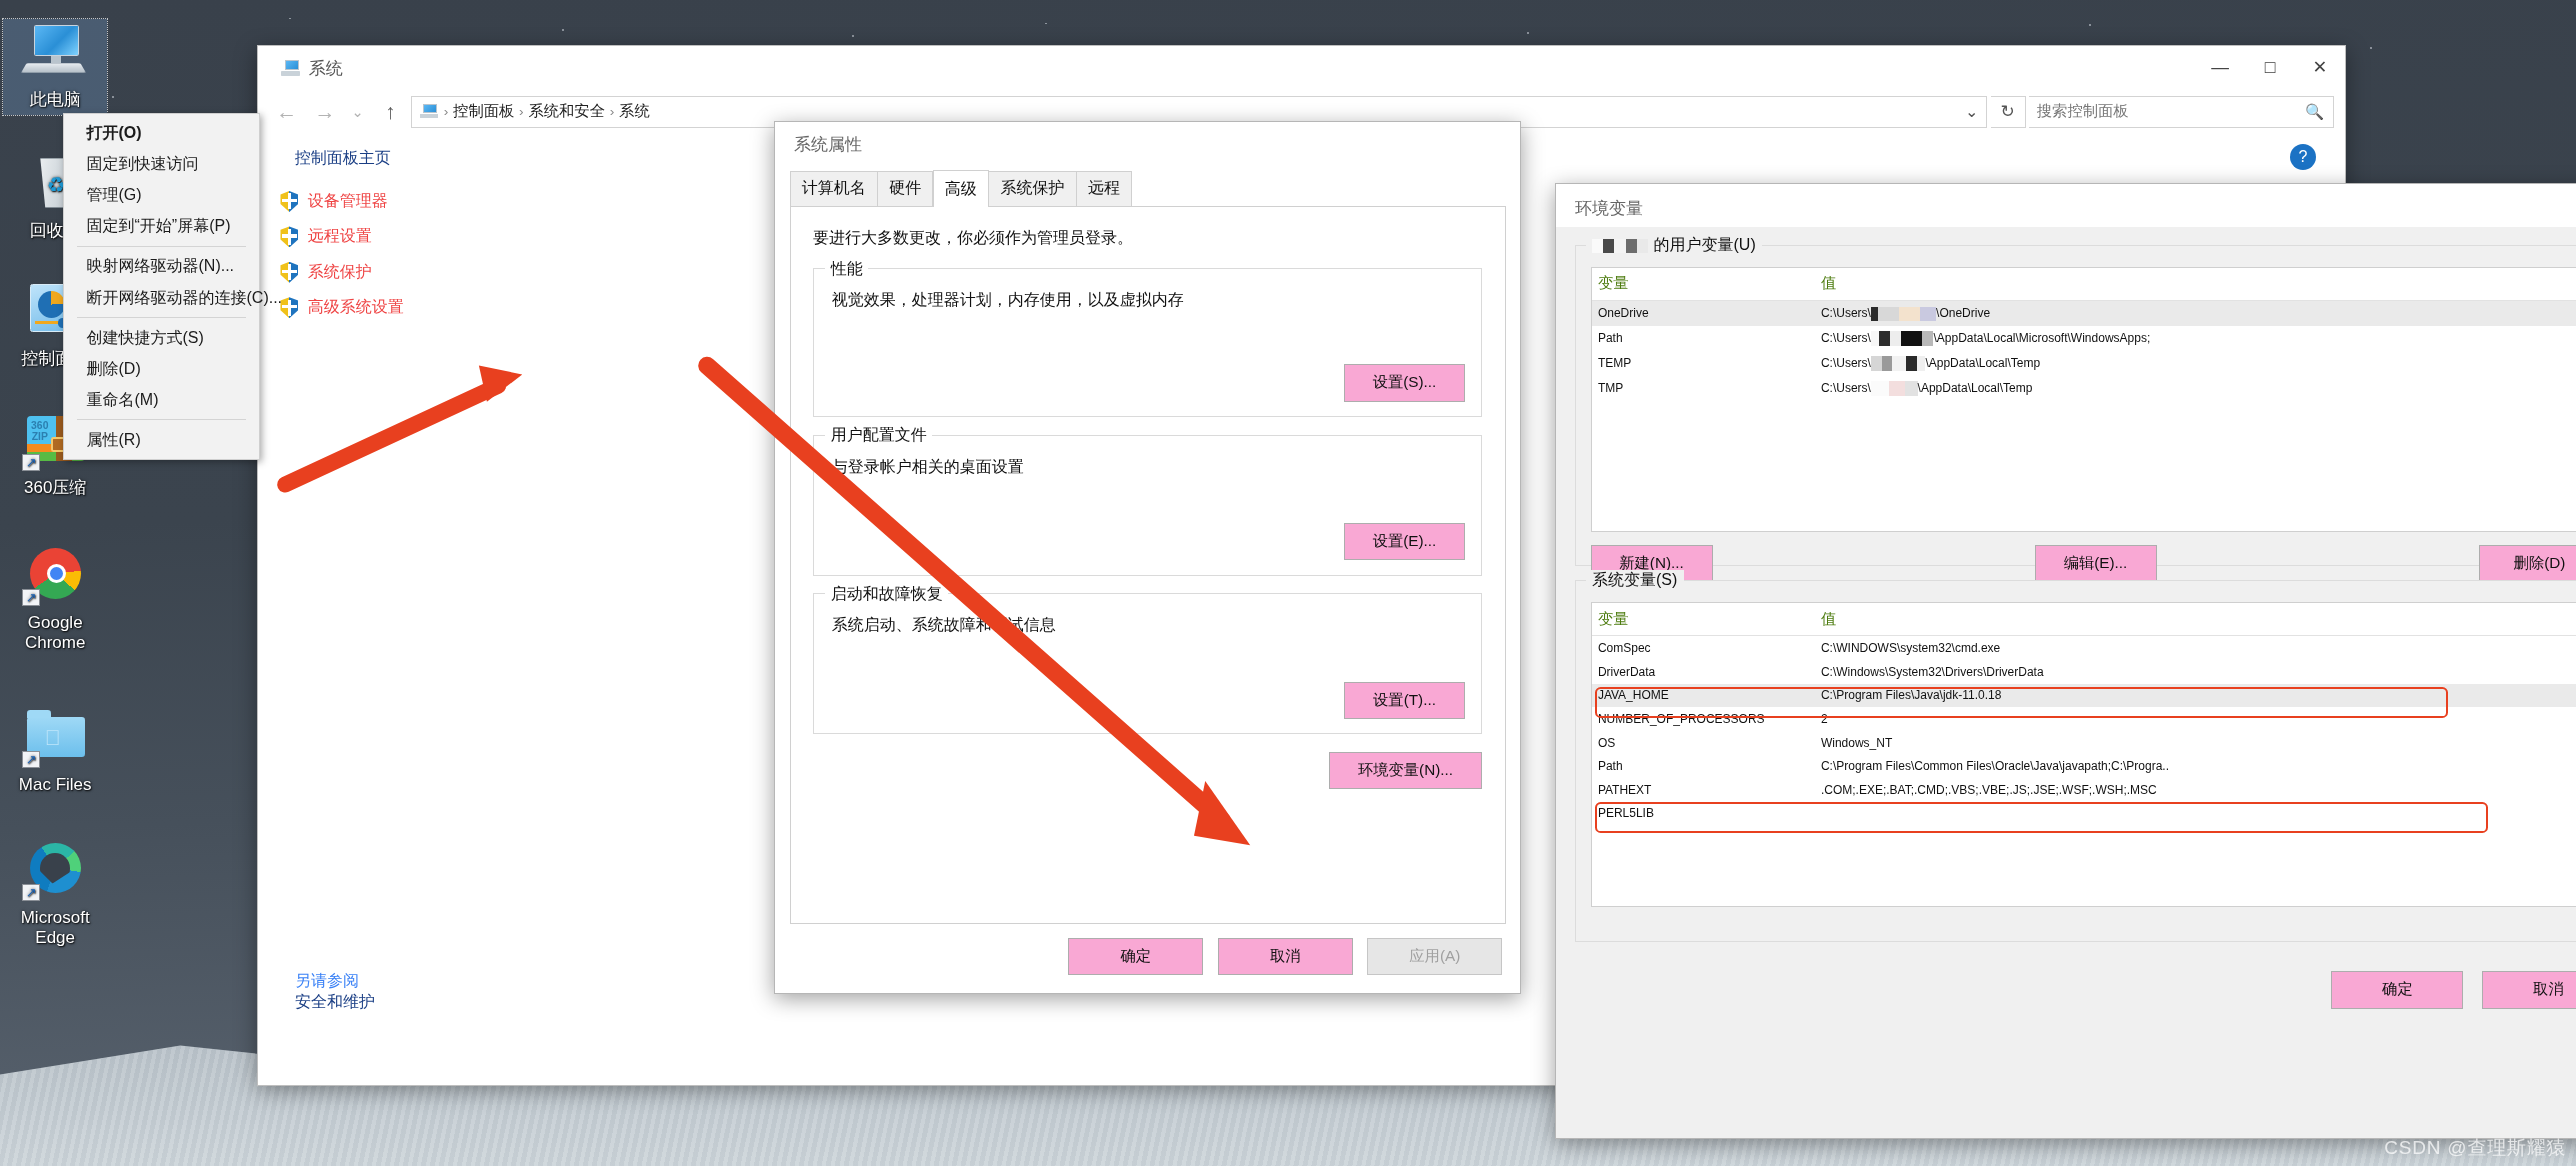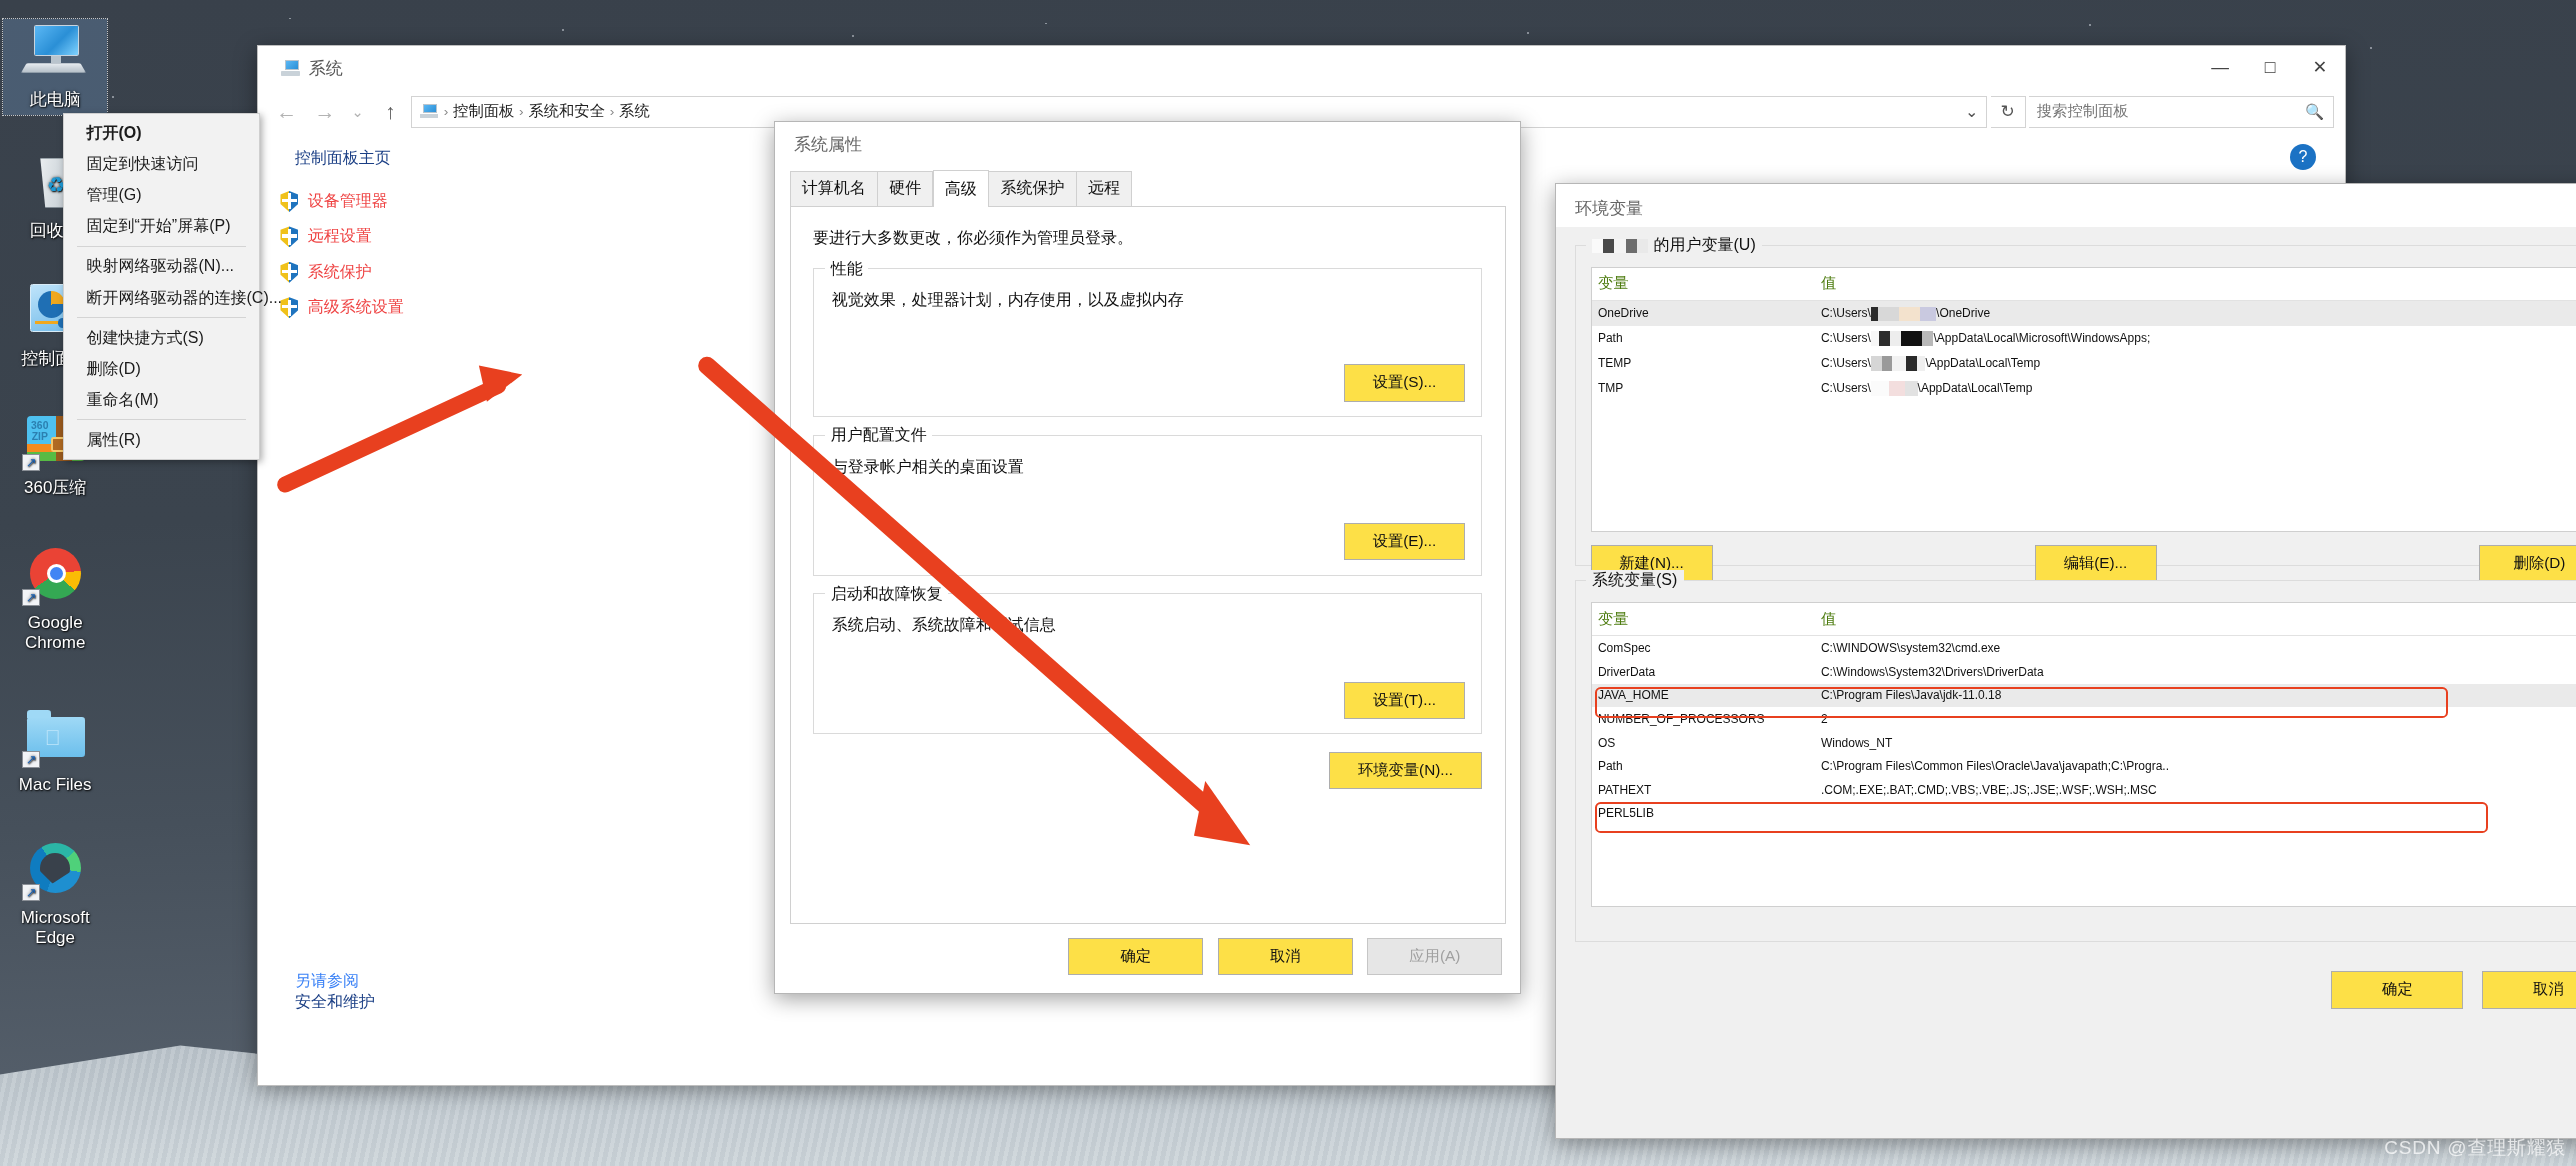"设置(S)..." .btn { background: #fde047 -> #f9a8d4 }
